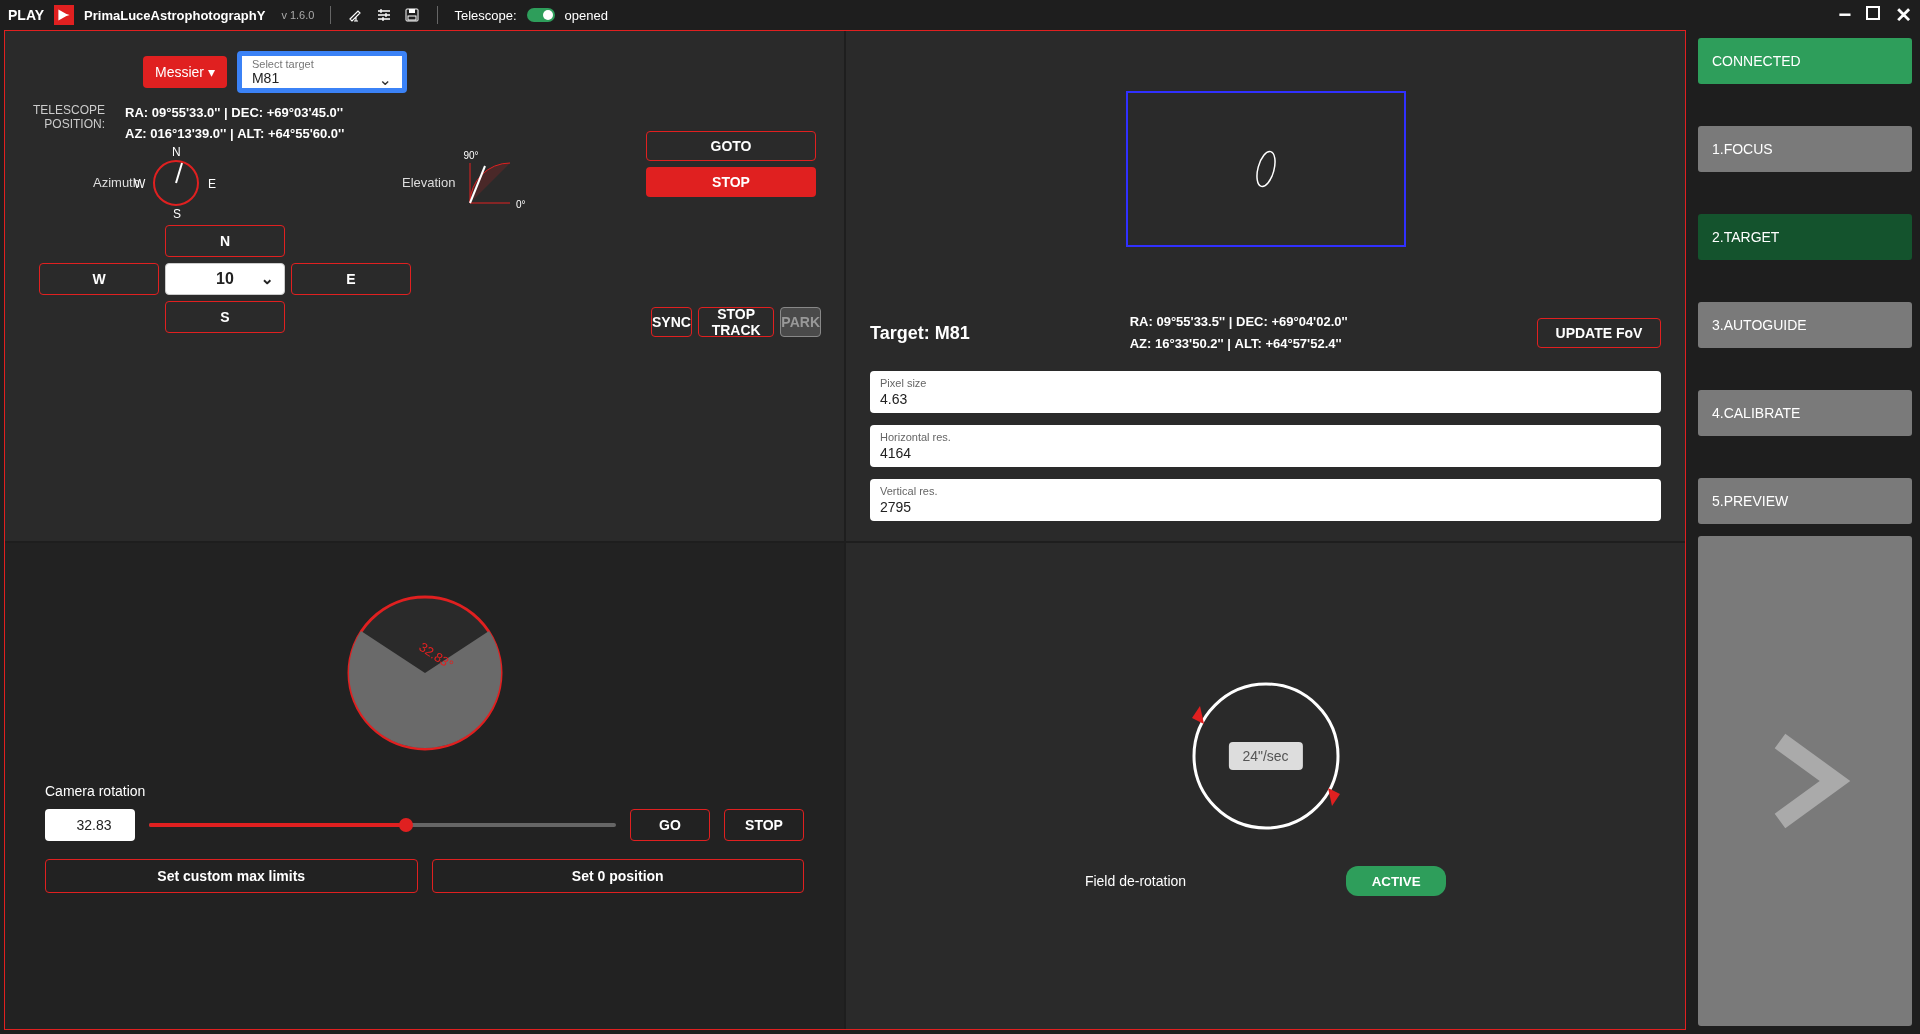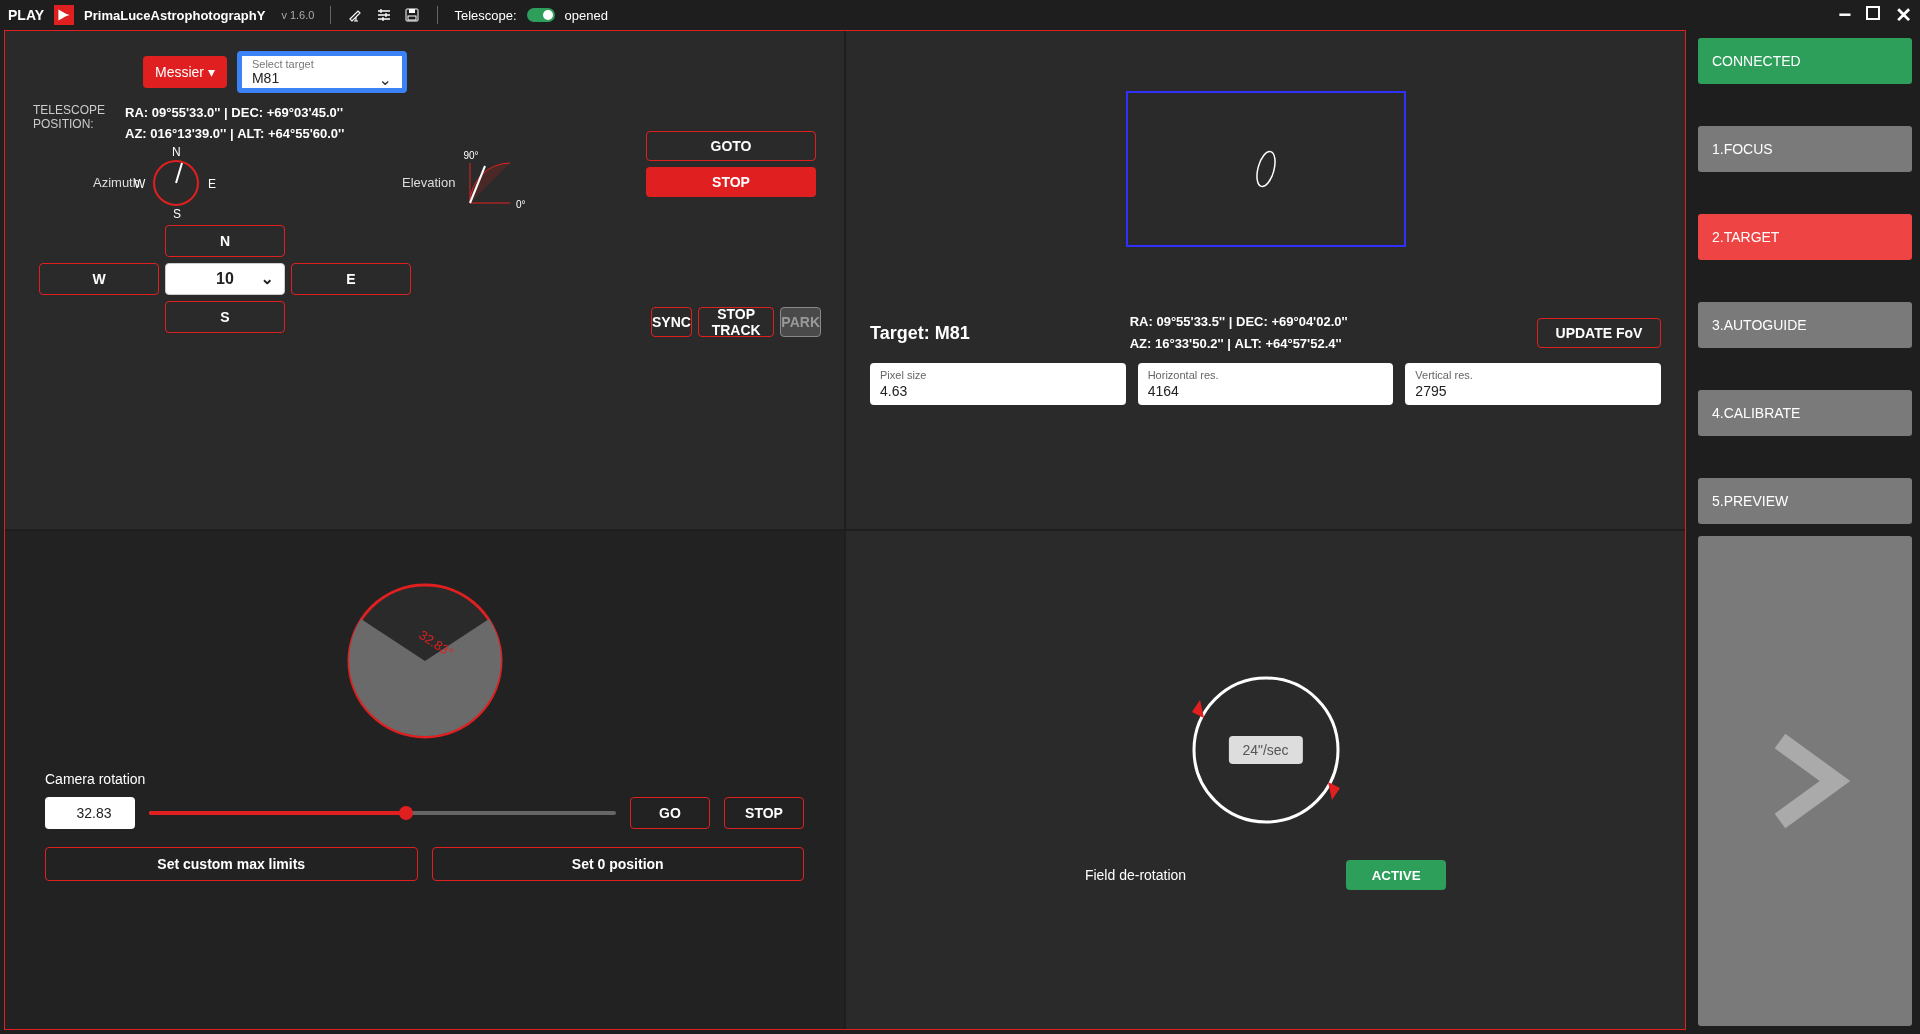"TELESCOPE" .pos-label { text-align: none -> right }
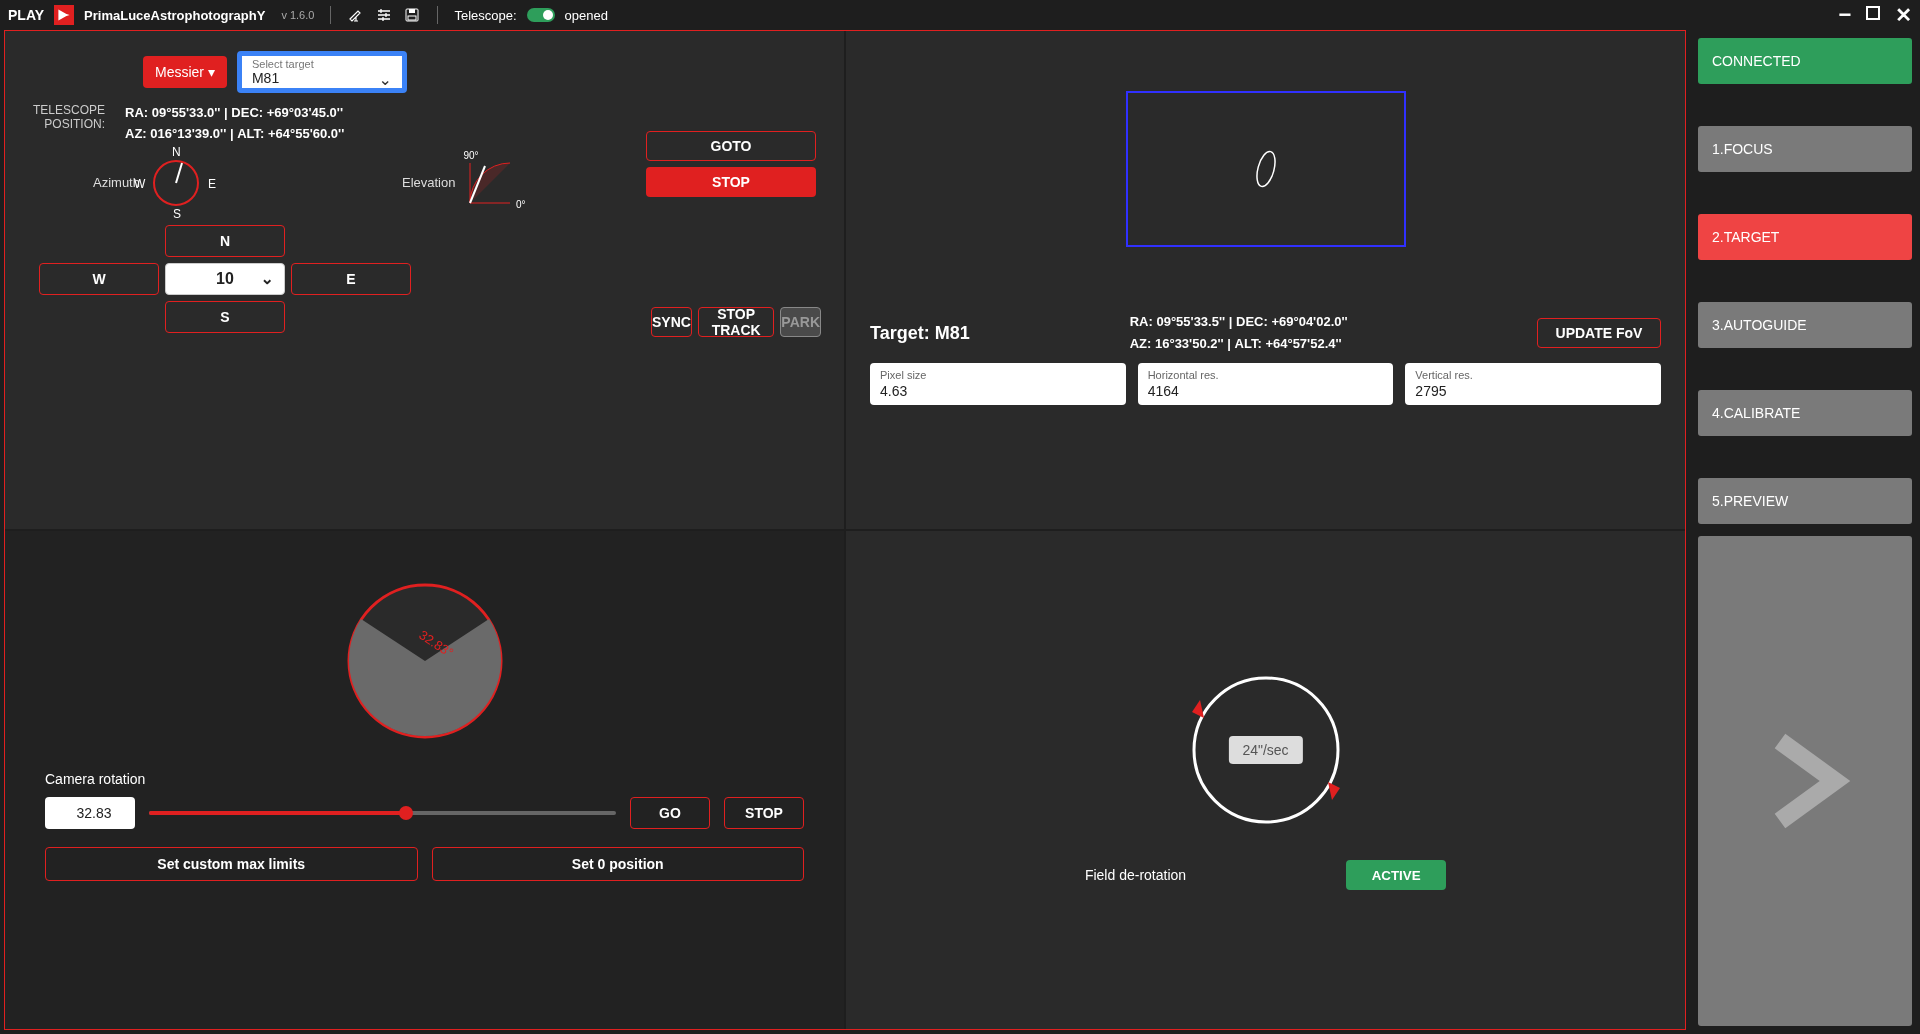"2.TARGET" .side-btn.active { background: #ef4444 -> #14532d }
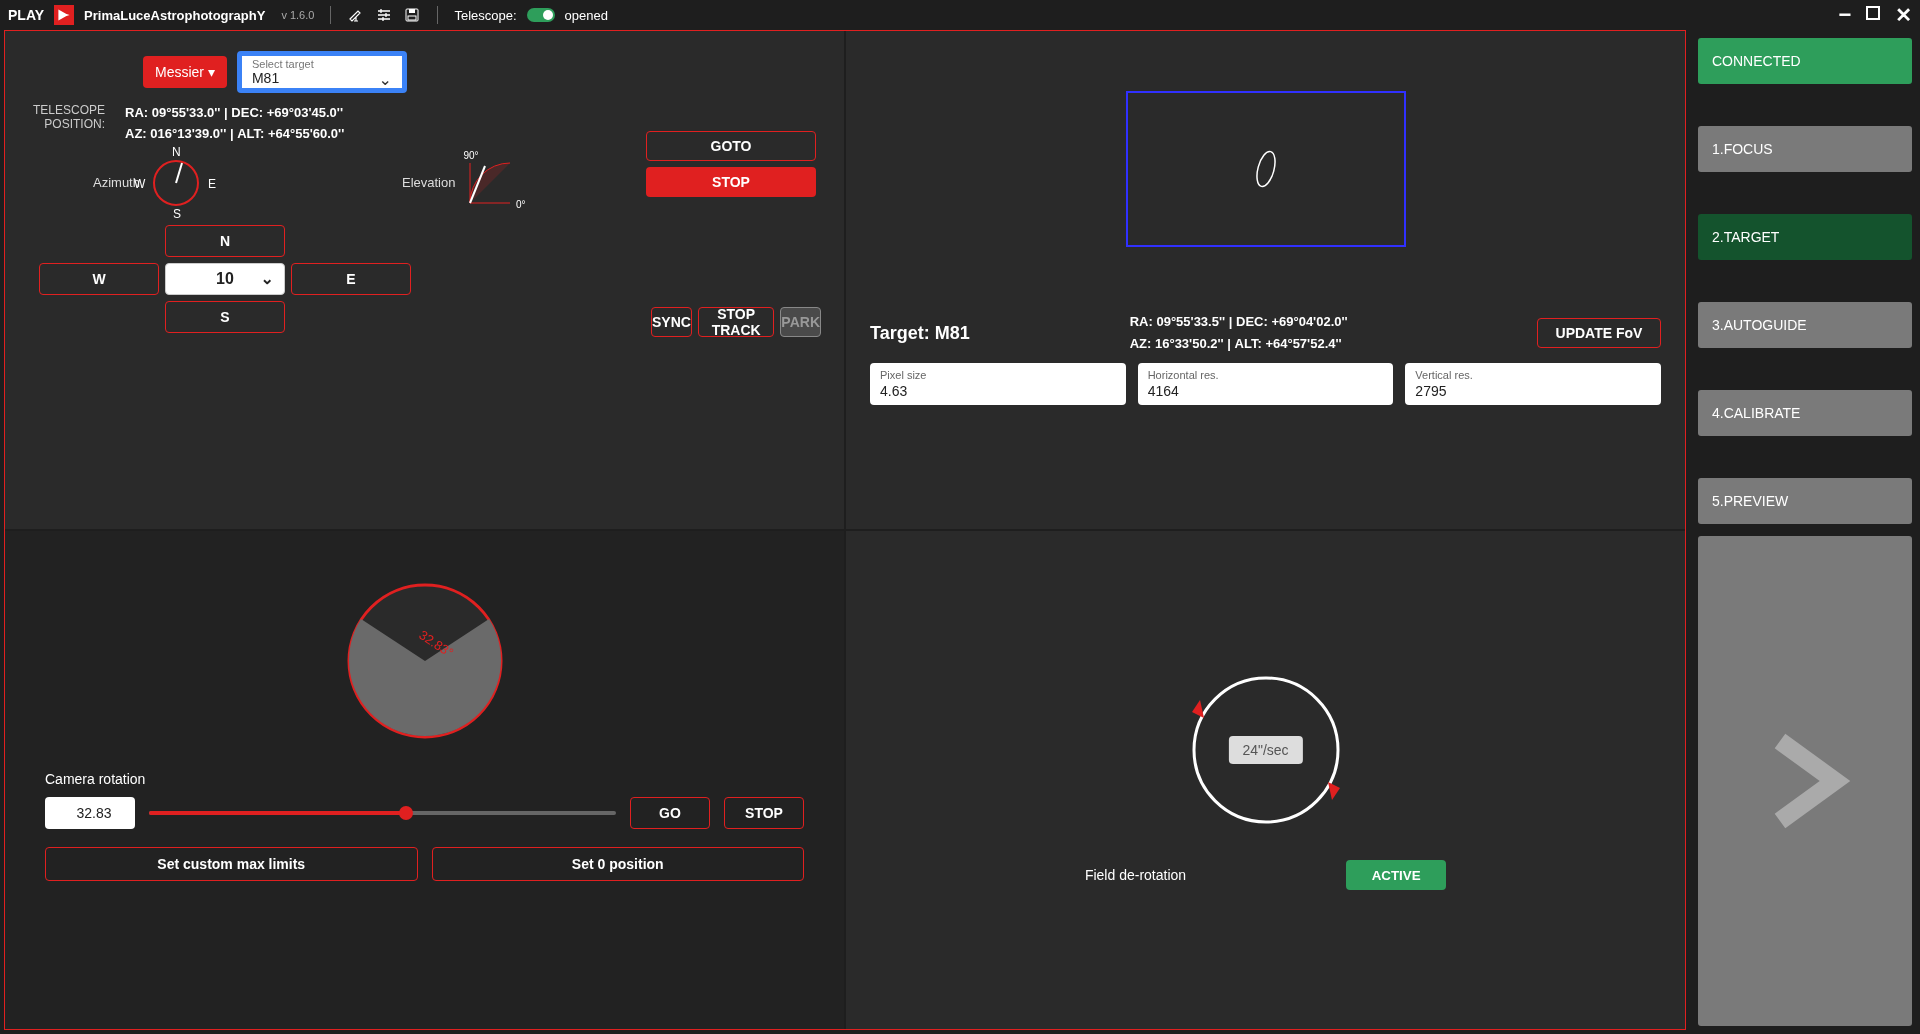"Pixel size" .tgt-fields { flex-direction: none -> column; margin-top: 8px -> 16px }
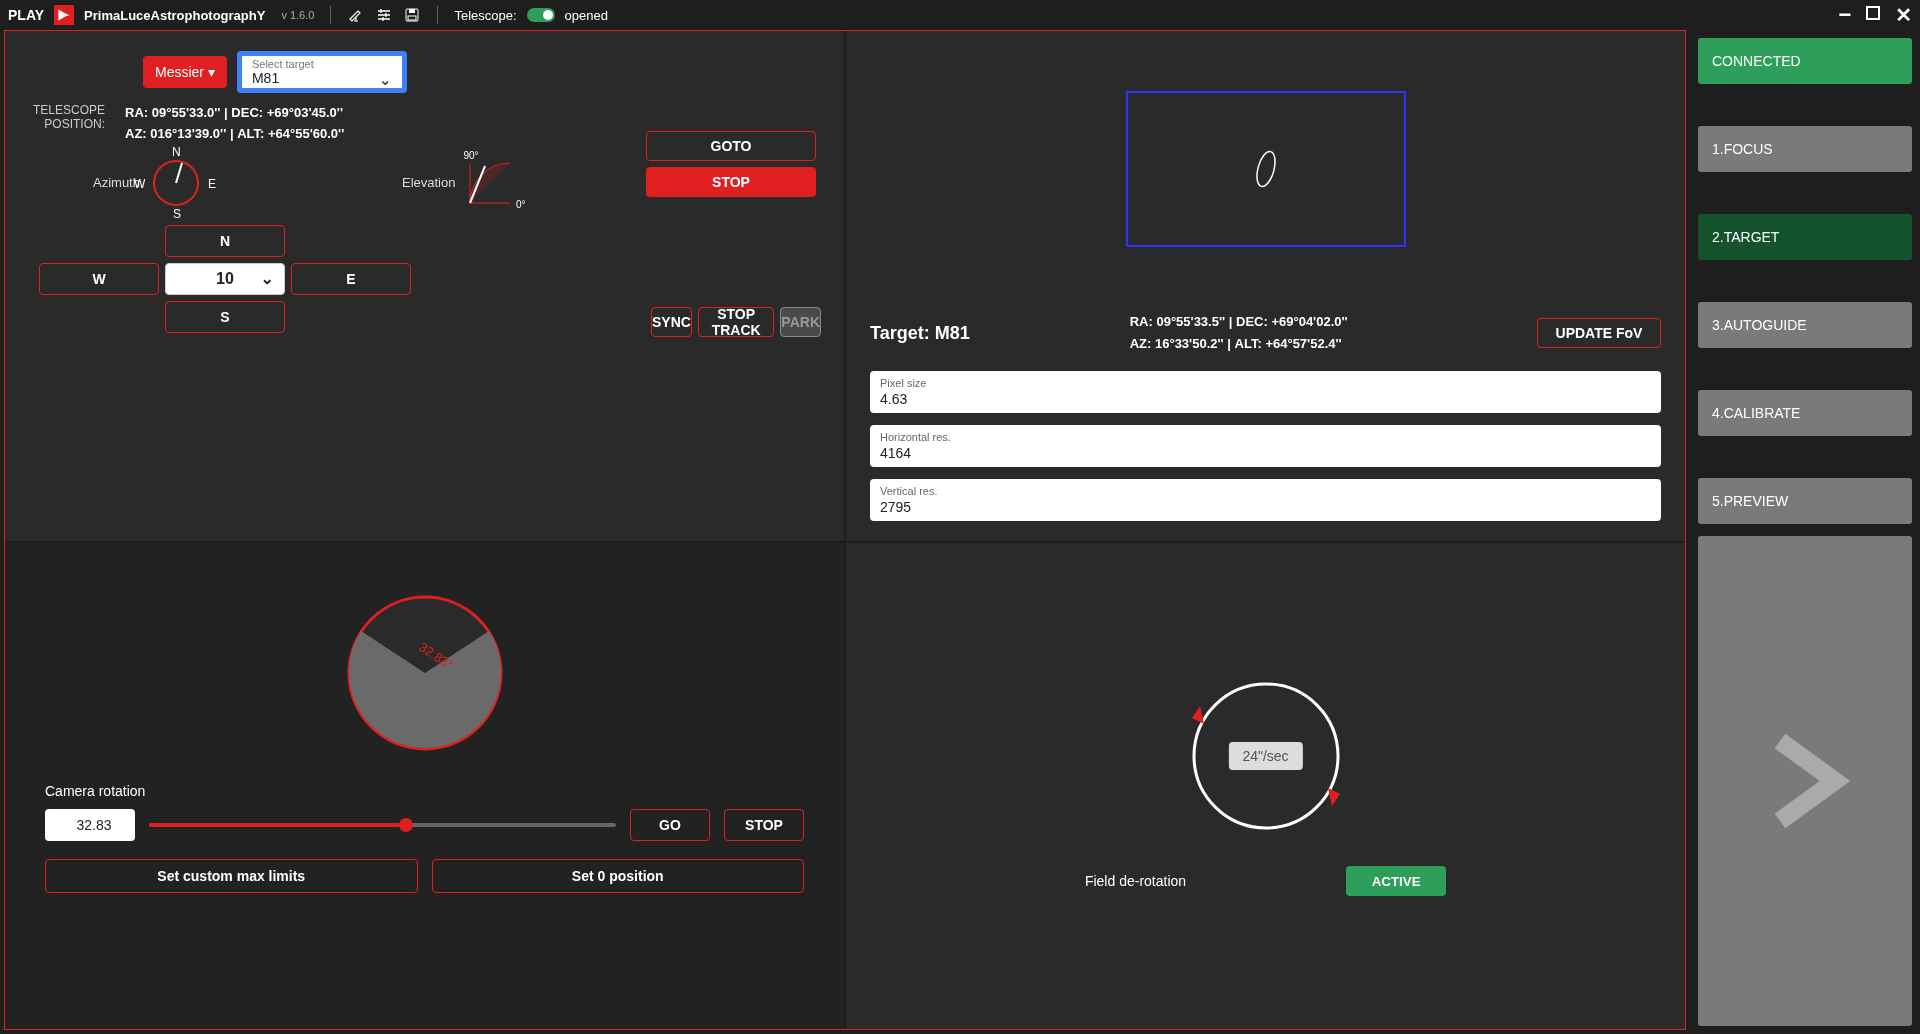"ACTIVE" .active-btn { border-radius: 4px -> 12px }
